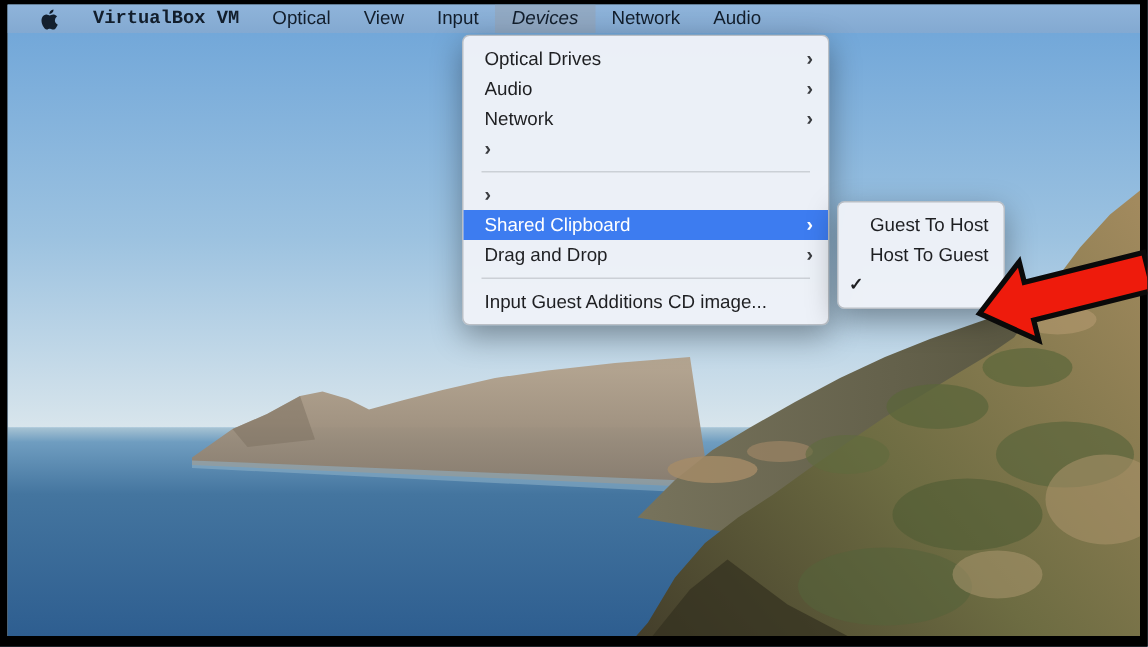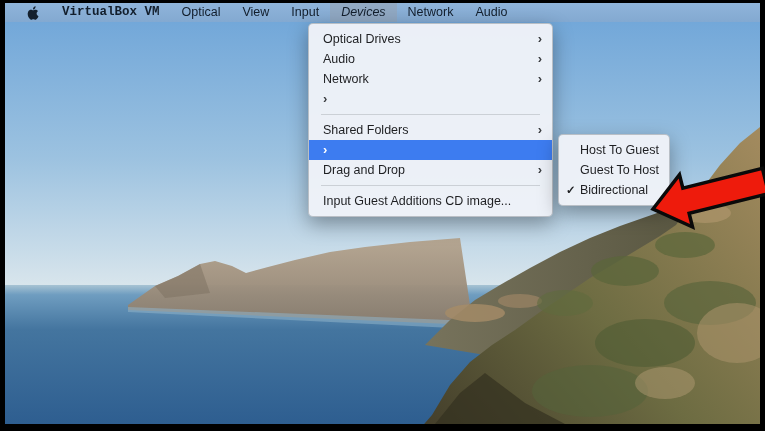"Shared Folders" span.lbl { html: <span>Shared Folders</span> -> none }
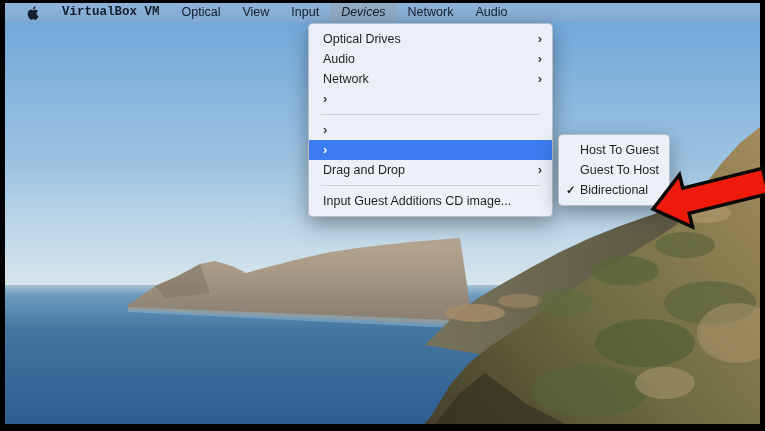"Shared Clipboard" span.lbl { html: none -> <span>Shared Clipboard</span> }
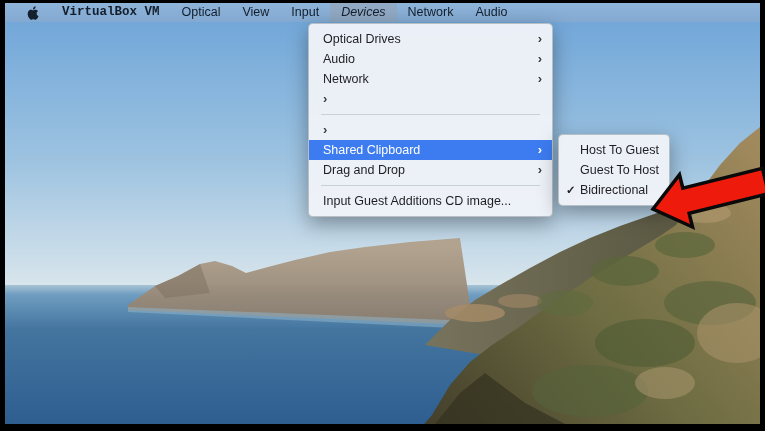"Host To Guest" div.row { order: before "Guest To Host" -> after "Guest To Host" }
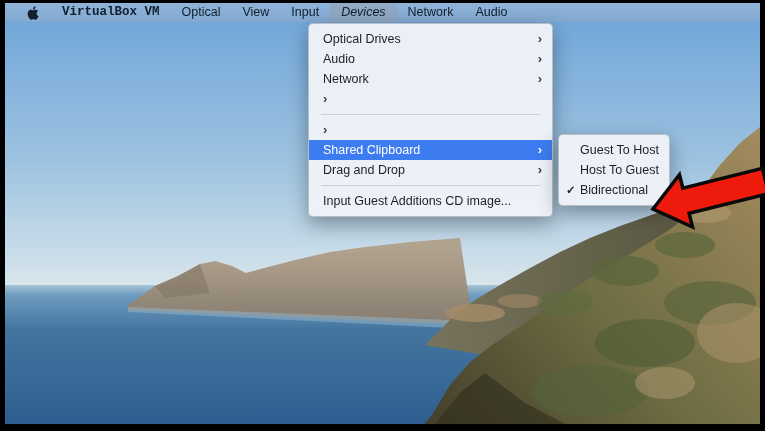"Bidirectional" span.lbl { html: <span>Bidirectional</span> -> none }
